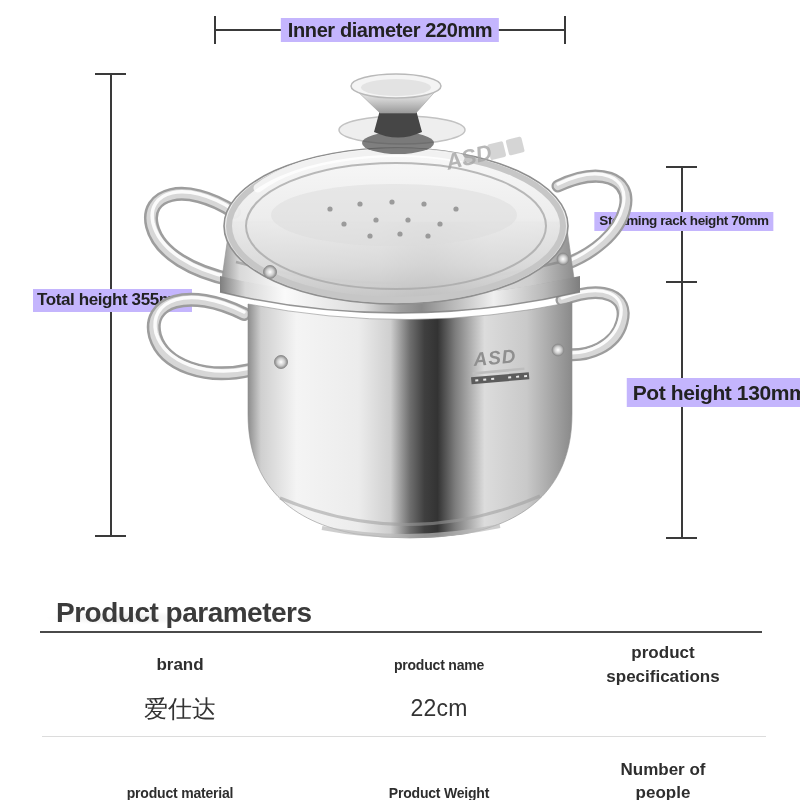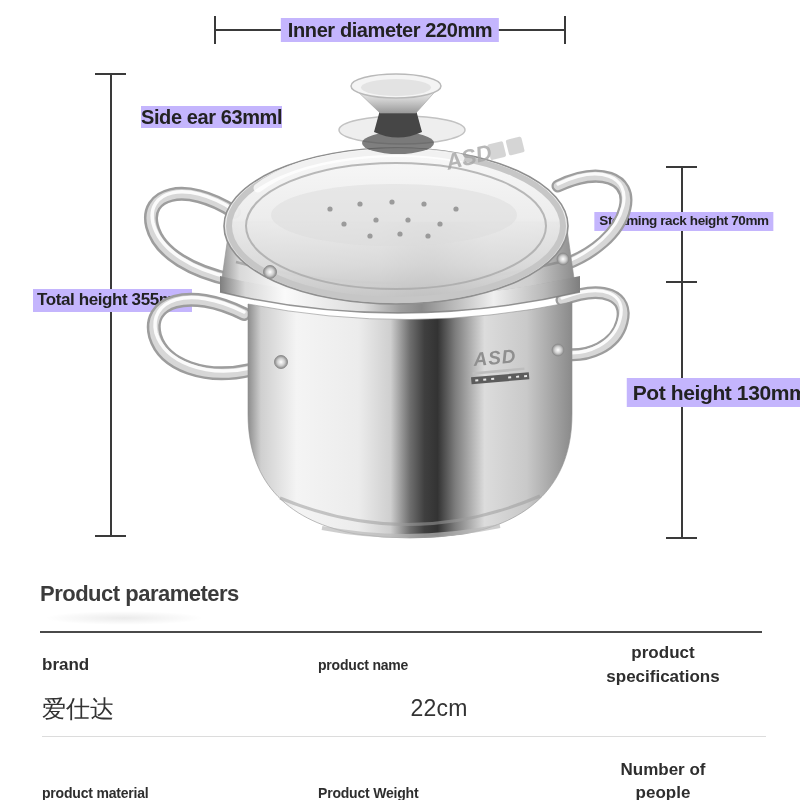"Side ear 63mml" span.dlabel { html: <span>Side ear 63mml</span> -> none }
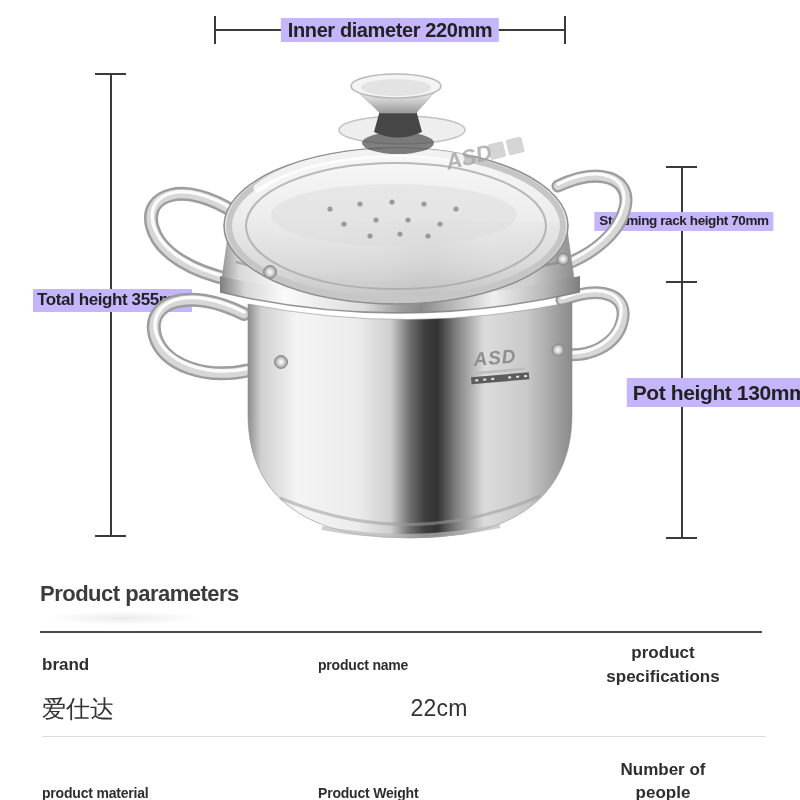"Product parameters" .heading { font-size: 22px -> 28px; margin: 0 -> 16px }
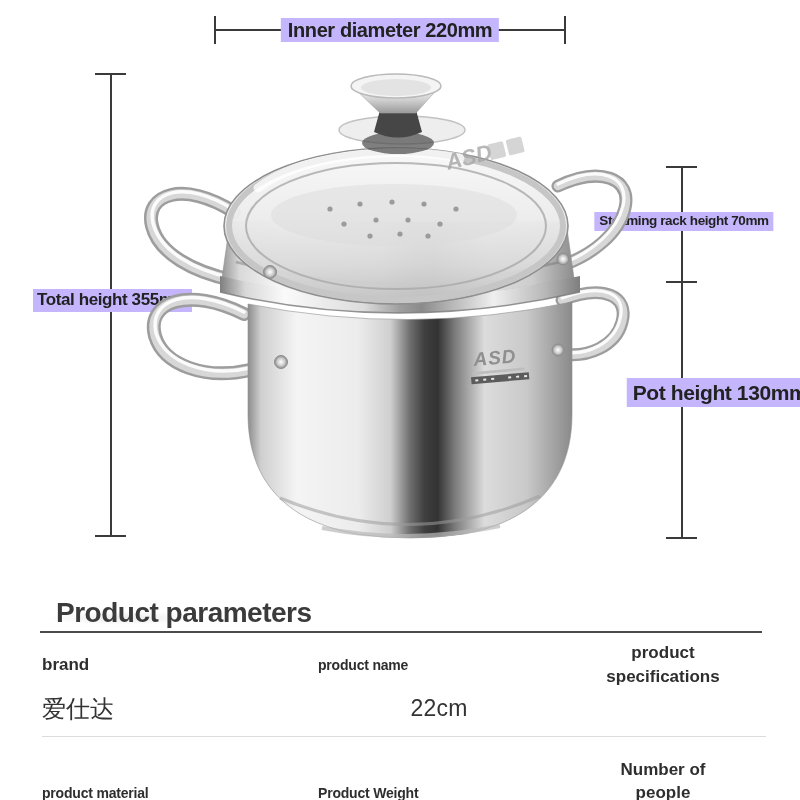"brand" .c-left { text-align: left -> center }
